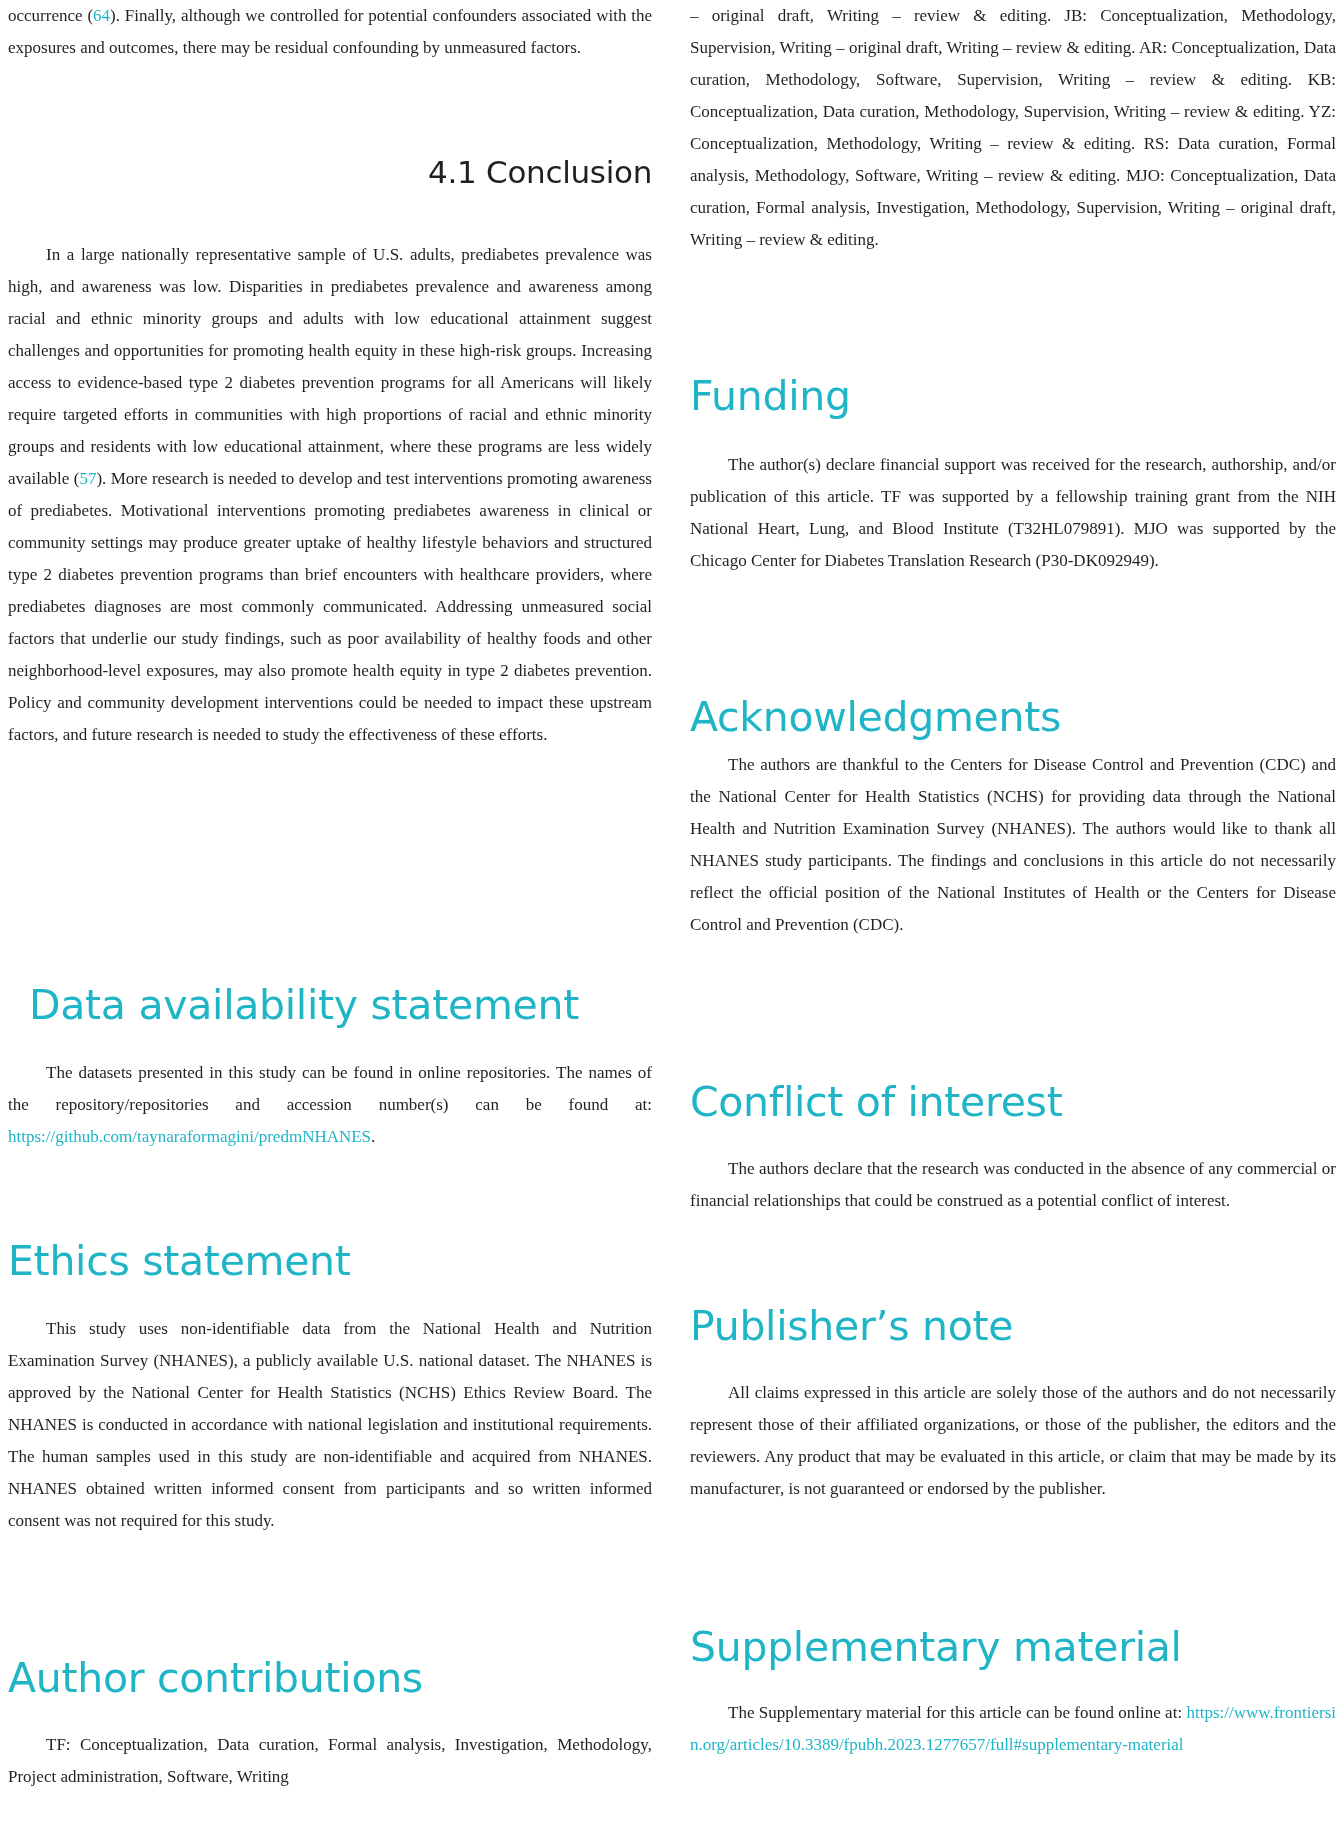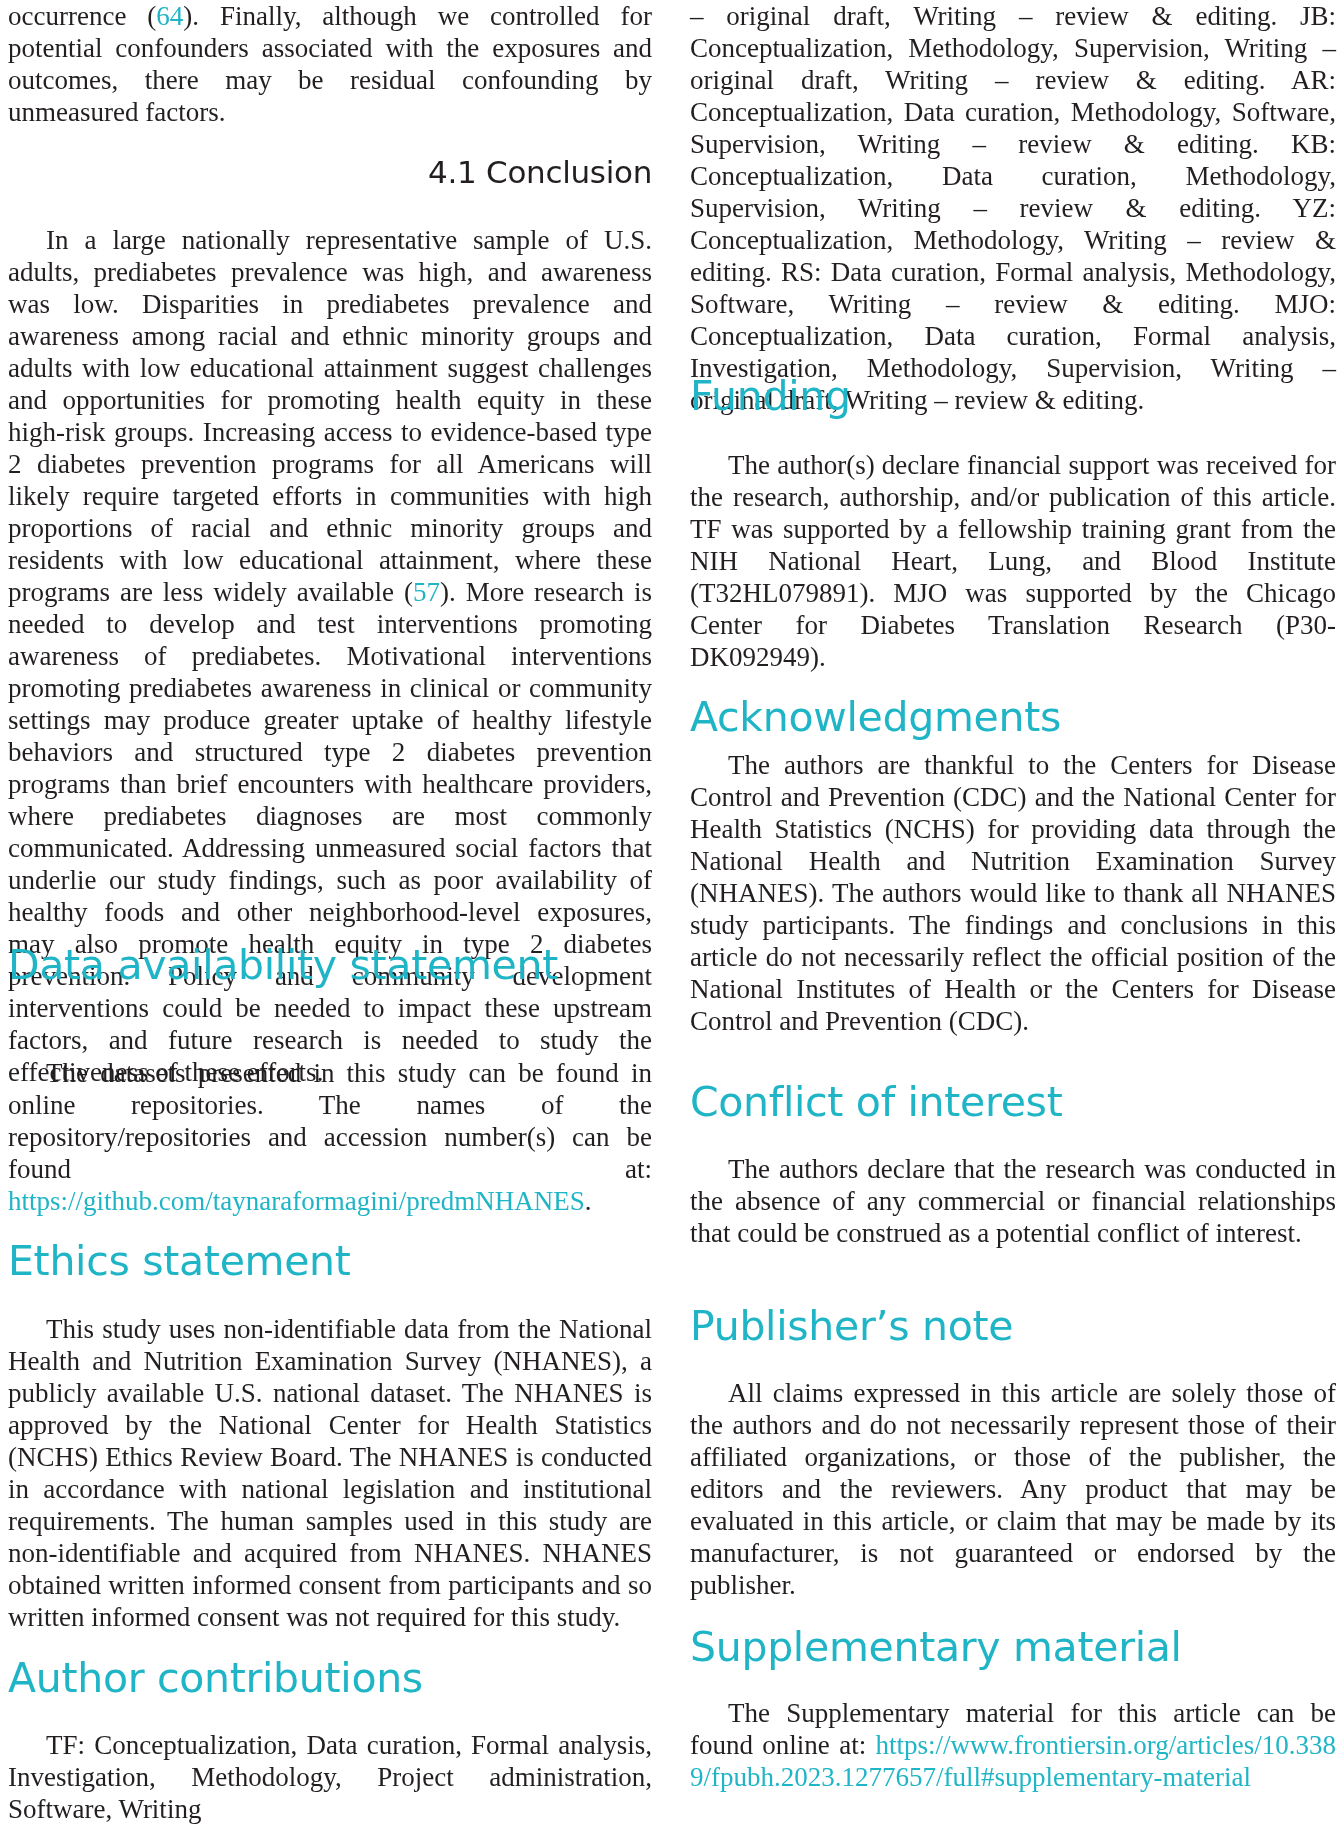"occurrence (64). Finally, although we" p.body { font-size: 27px -> 17px }
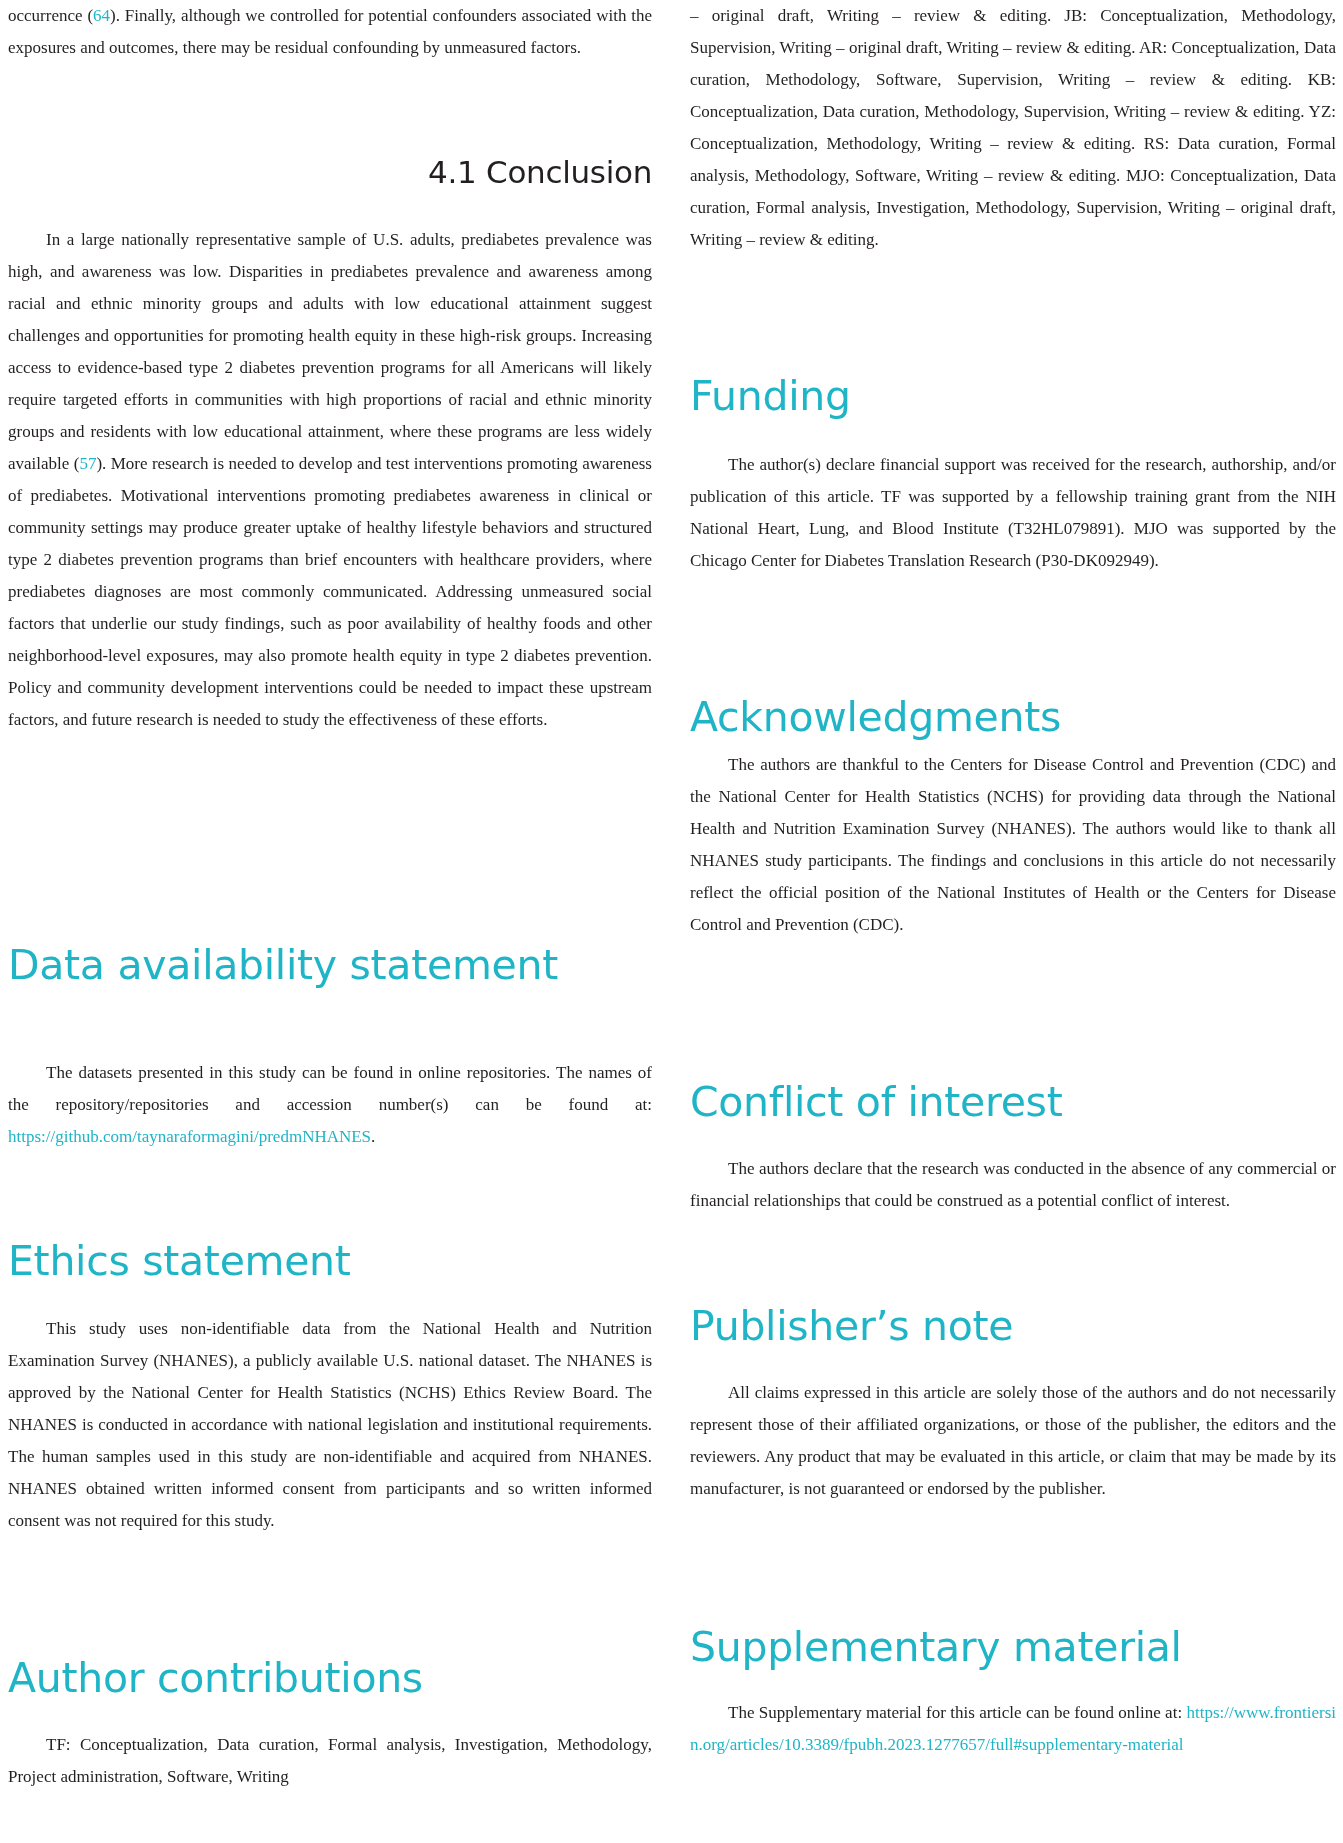"In a large nationally representative" div.block { top: 224px -> 239px }
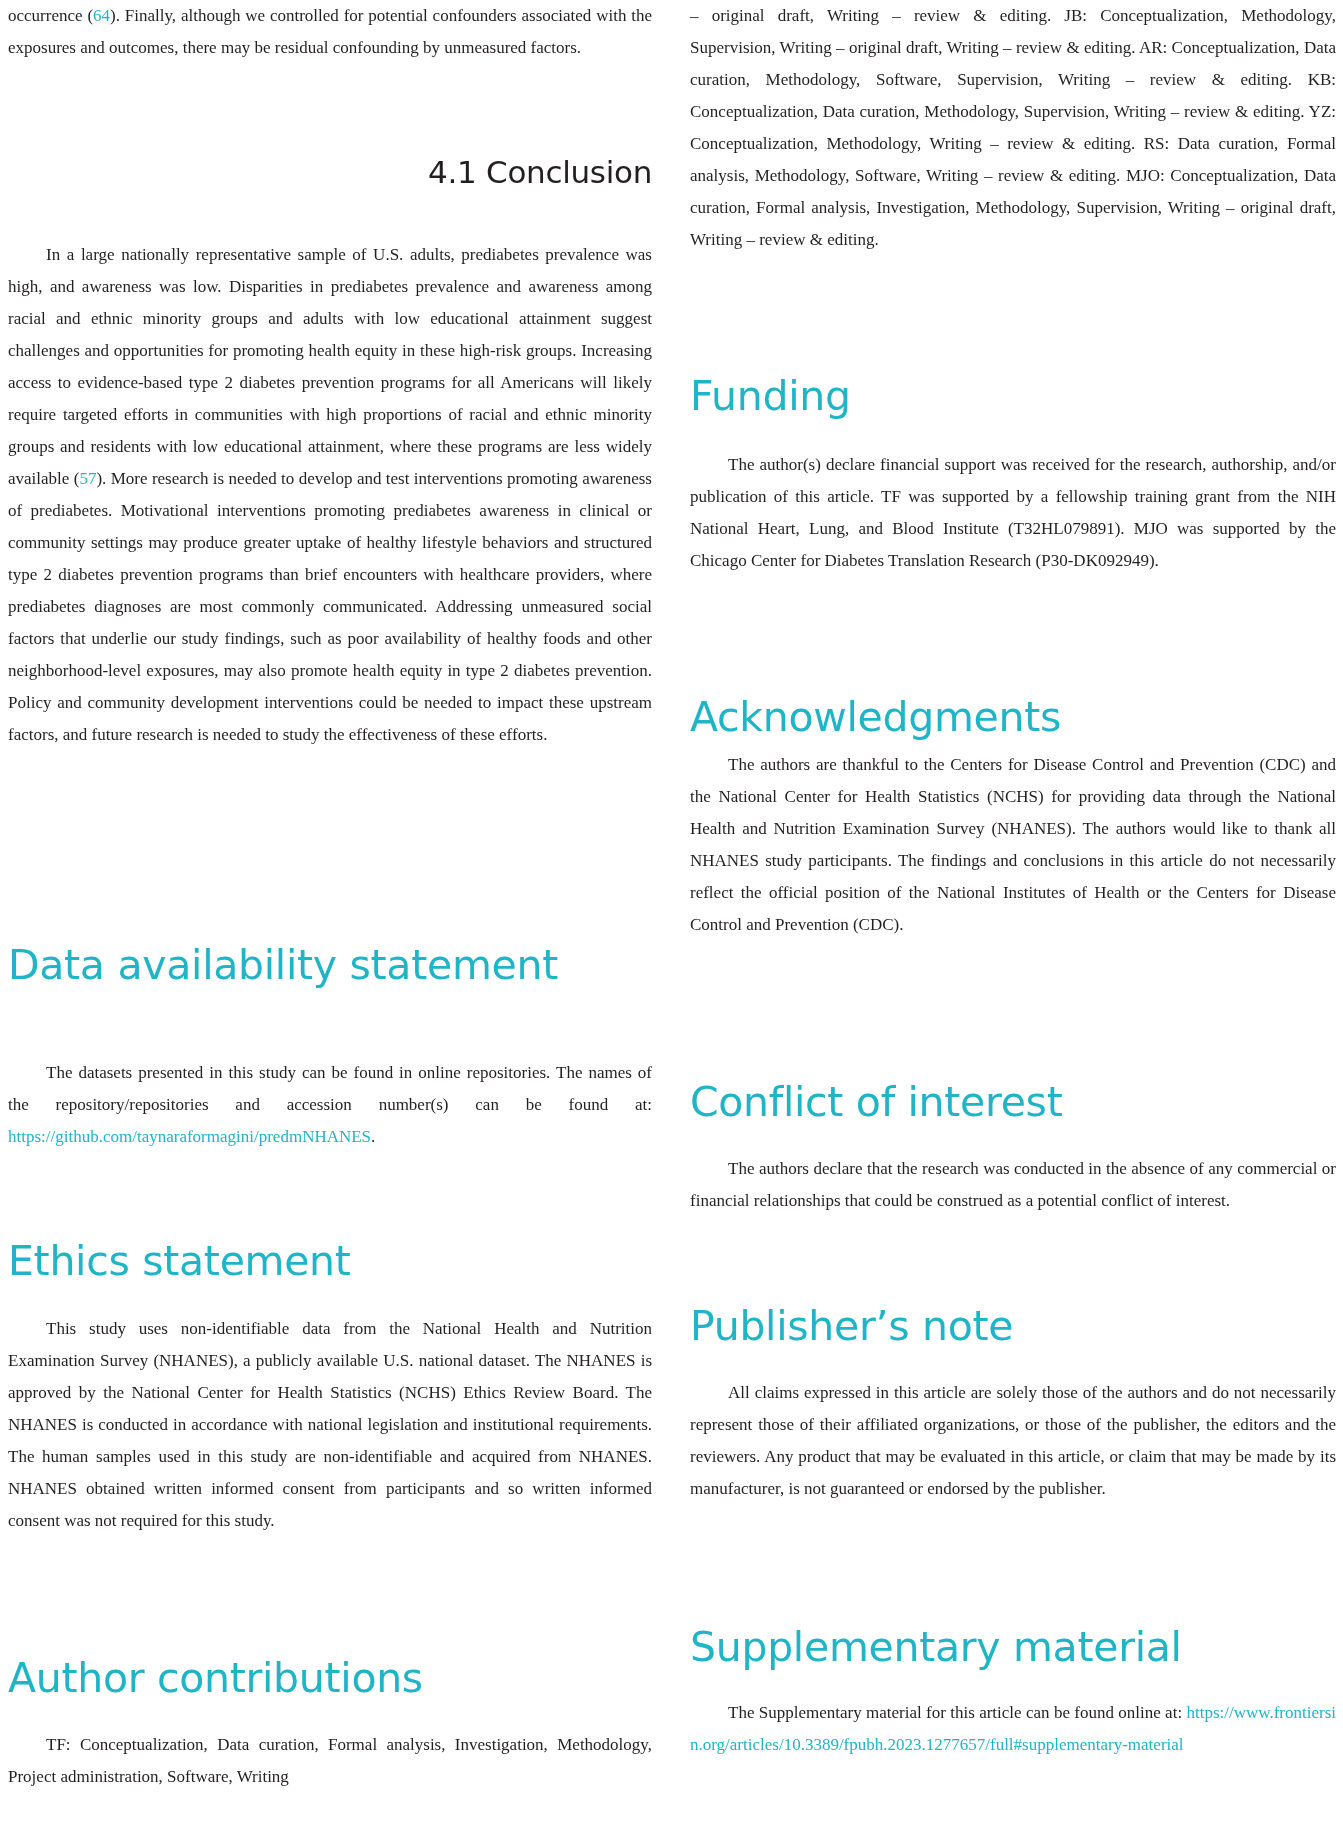"Data availability statement" div.block { margin-left: none -> 21px; top: 945px -> 985px }
